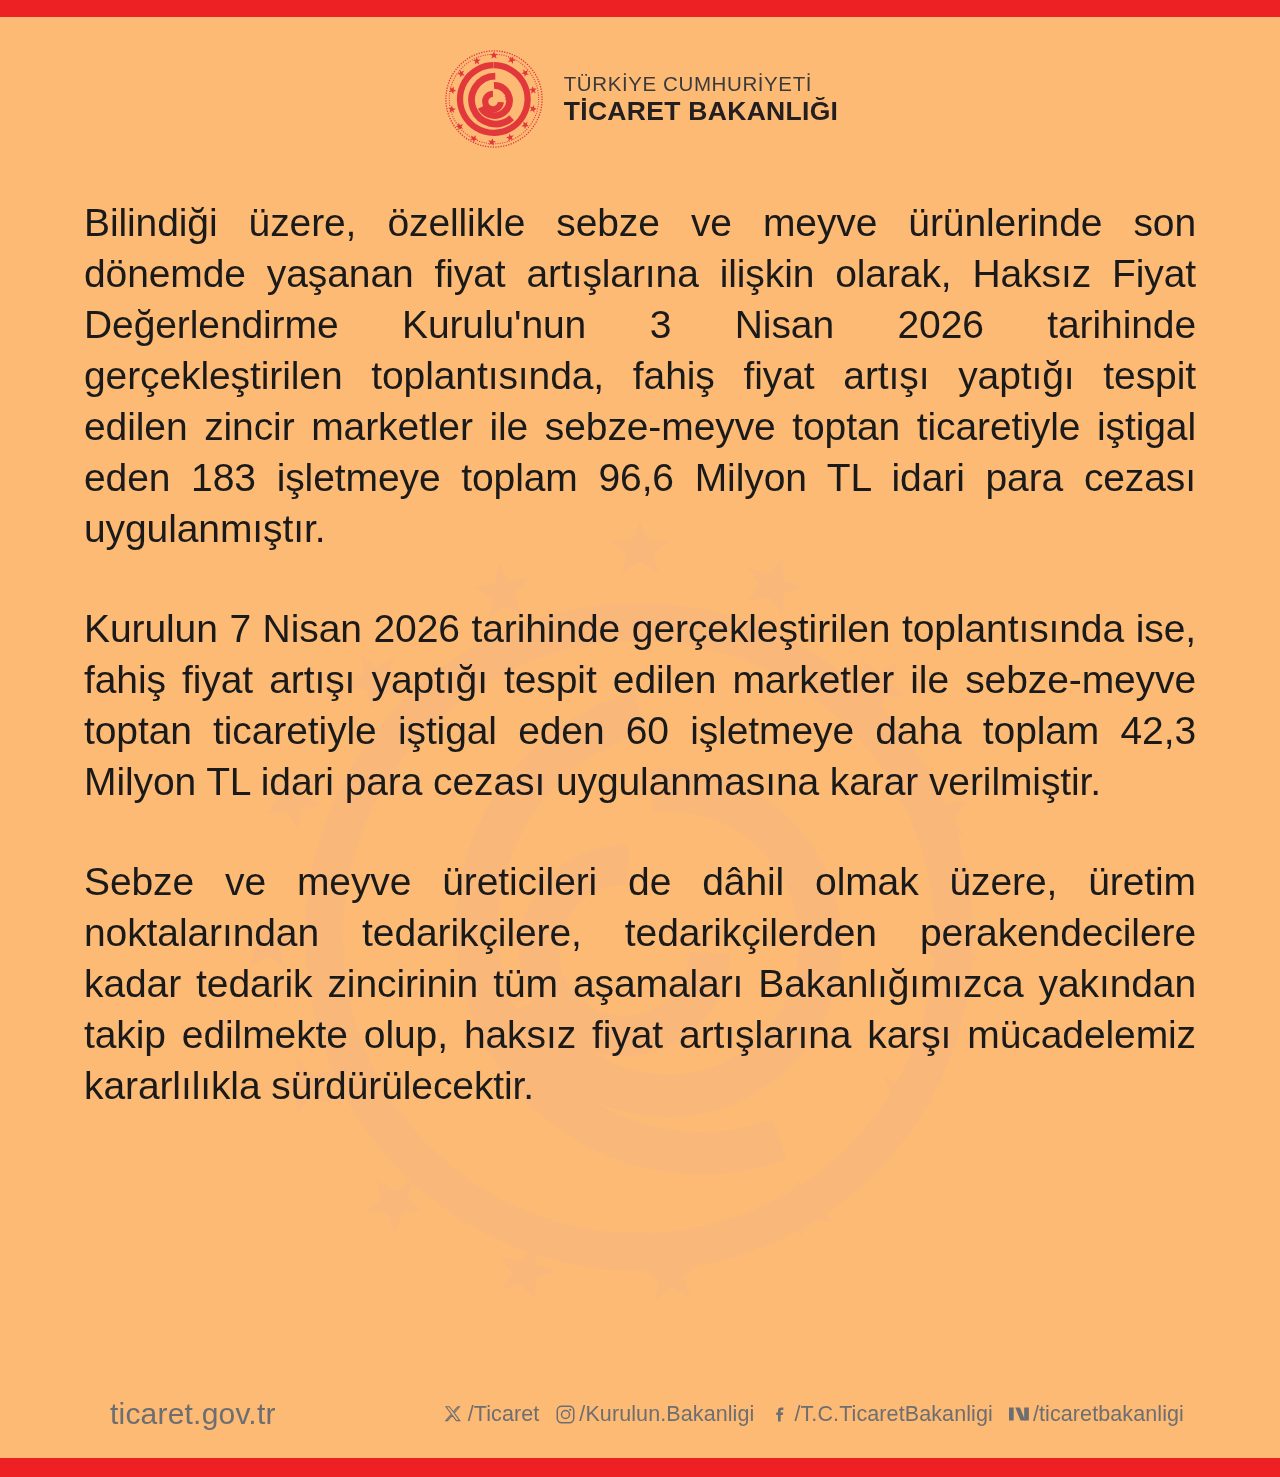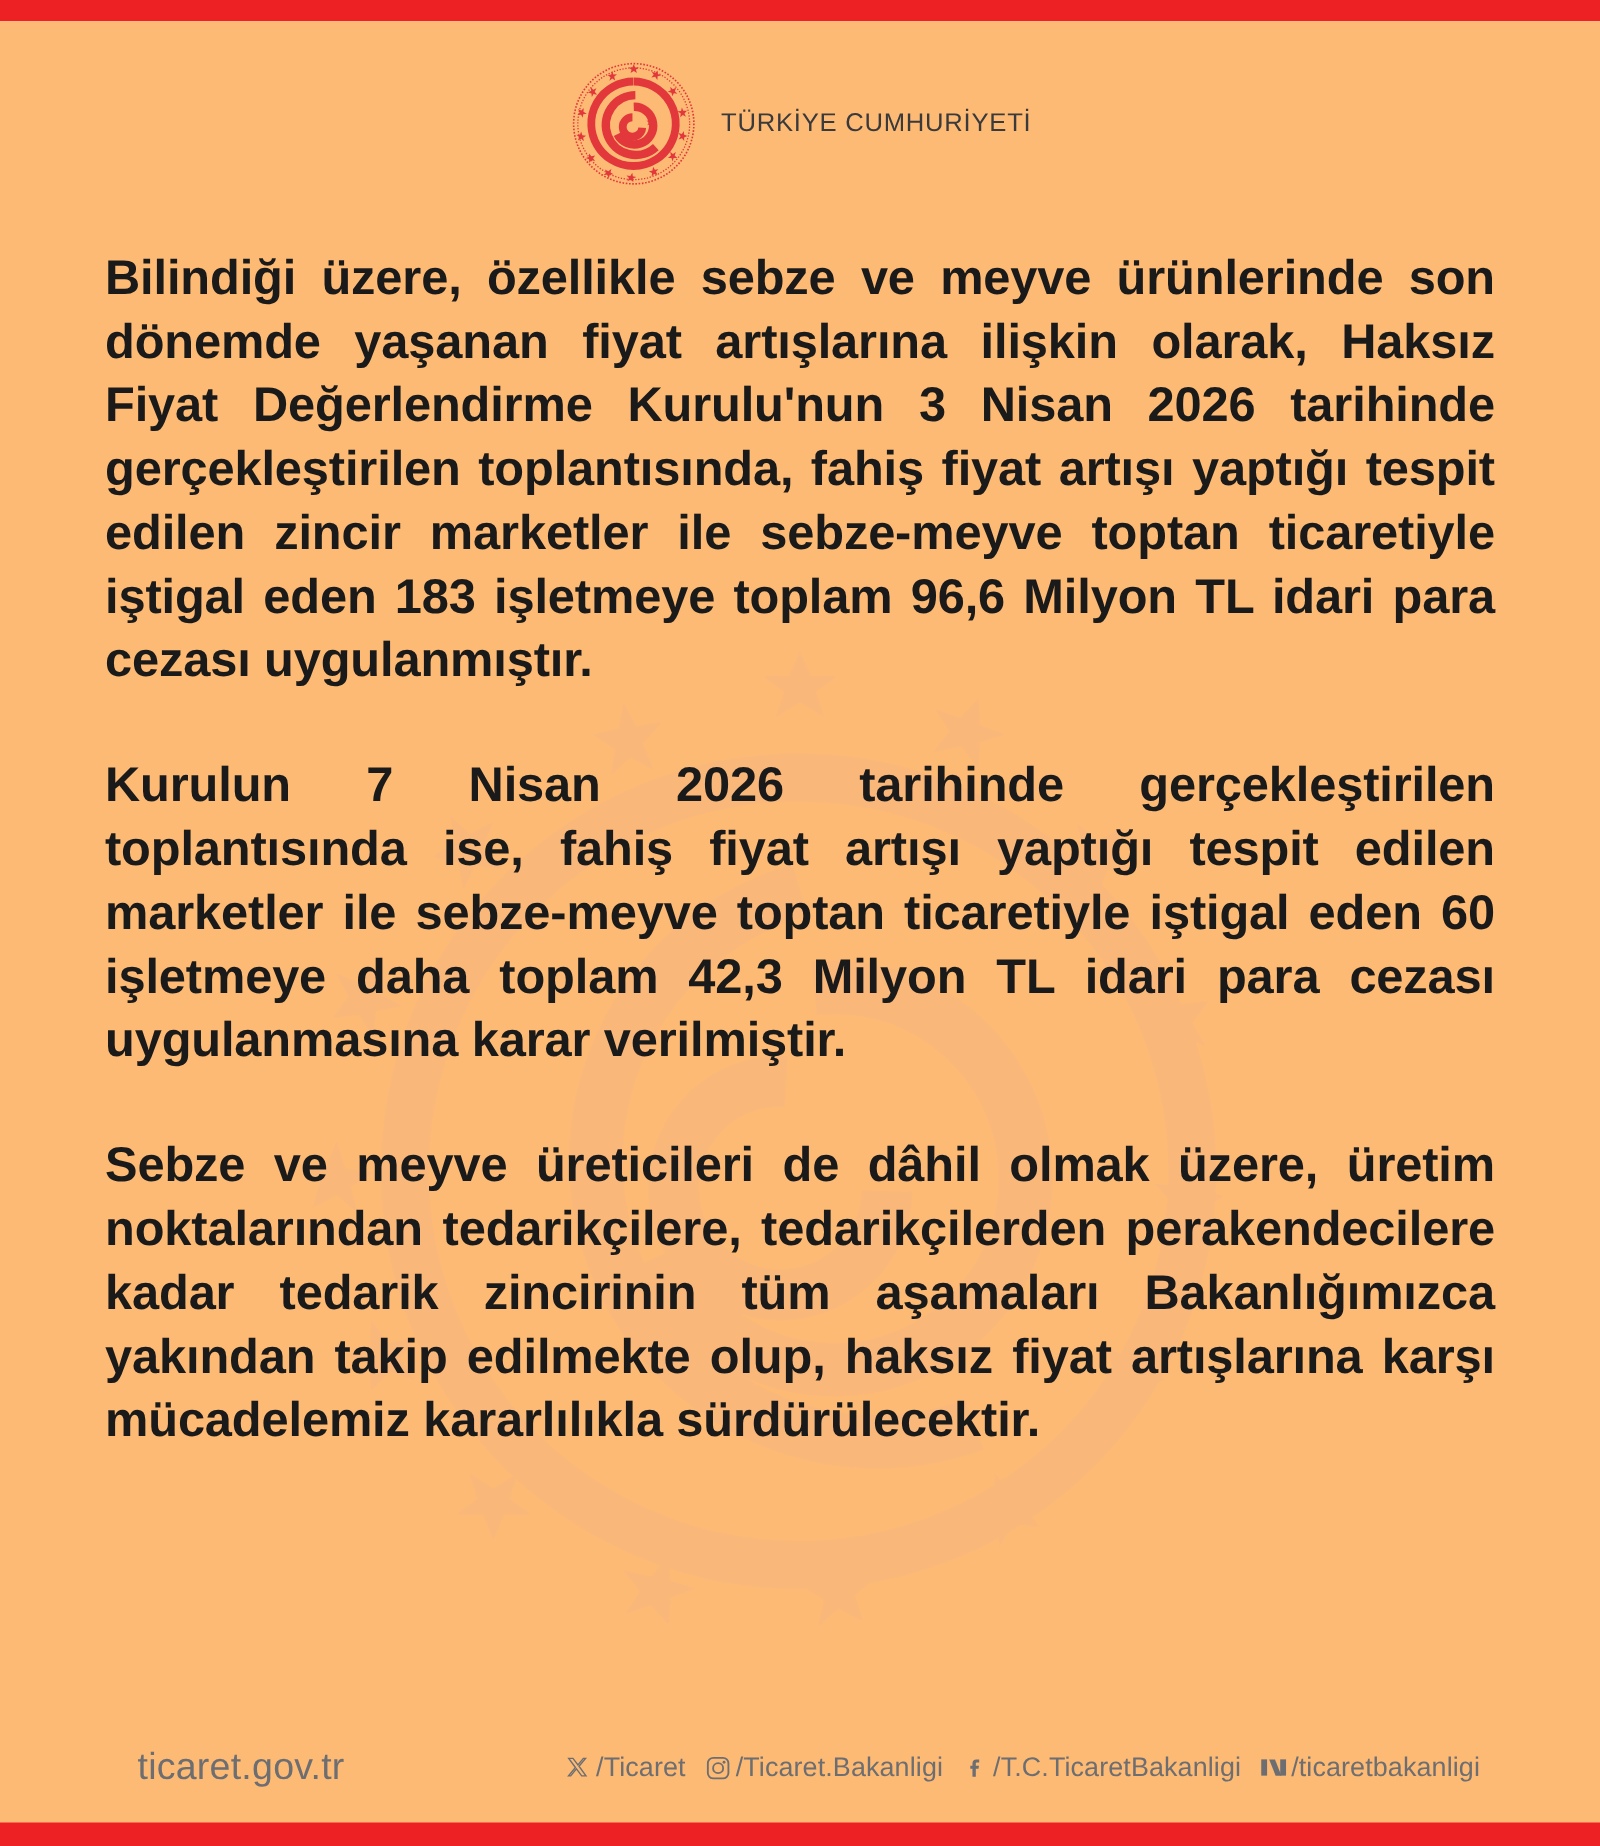"TİCARET BAKANLIĞI" div.logo-line2 { html: none -> <div>TİCARET BAKANLIĞI</div> }
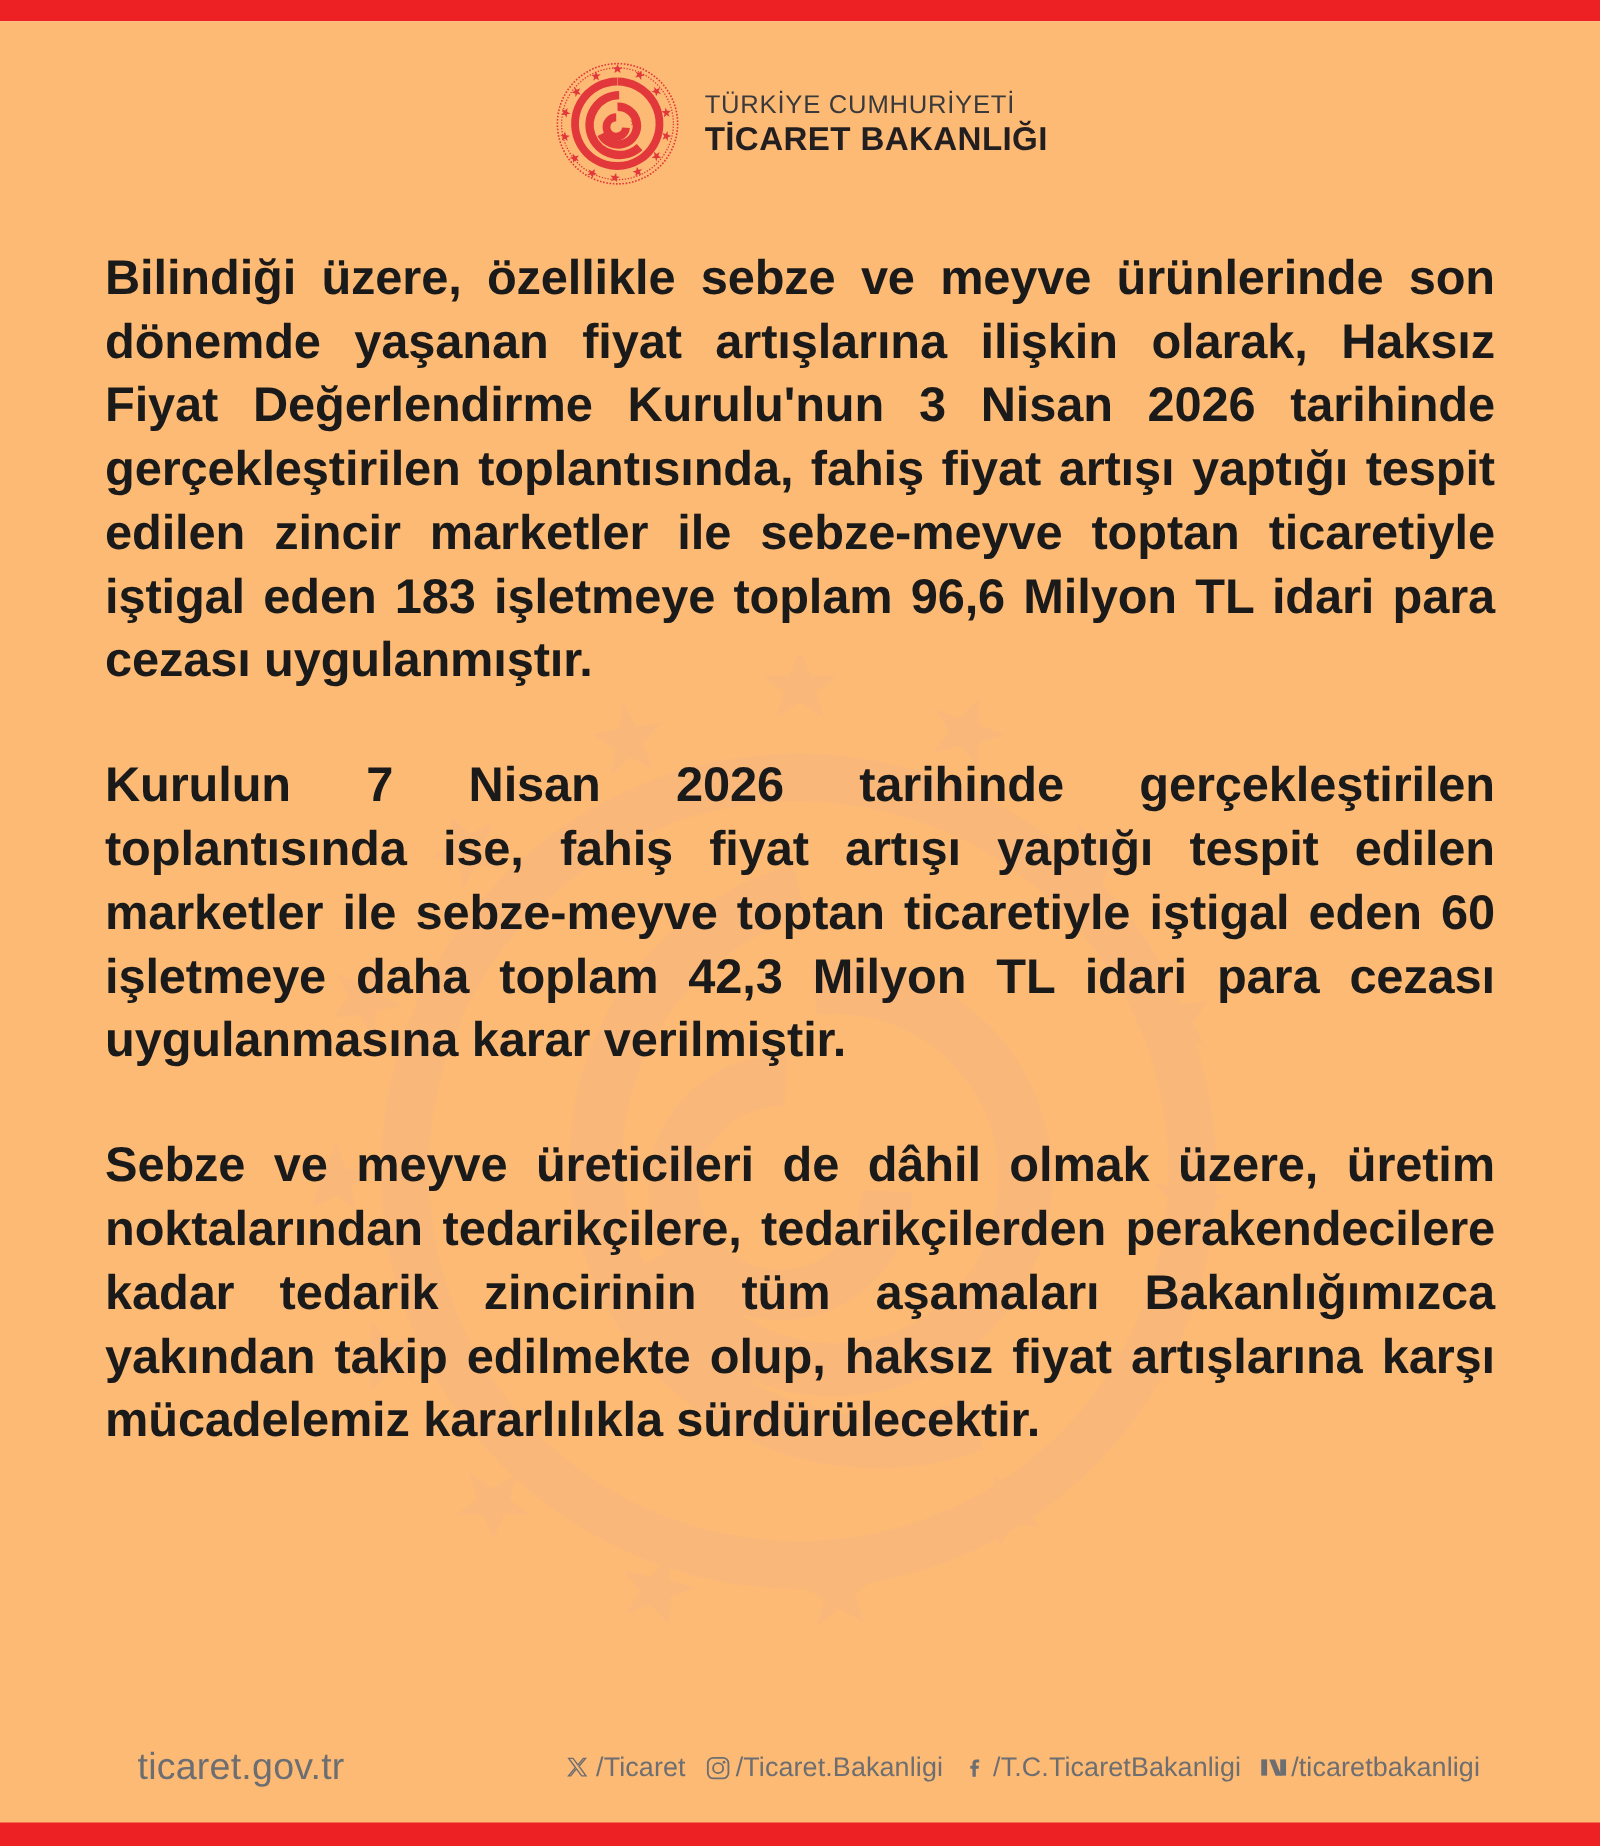"Bilindiği üzere, özellikle sebze ve" .para { font-weight: 700 -> 400 }
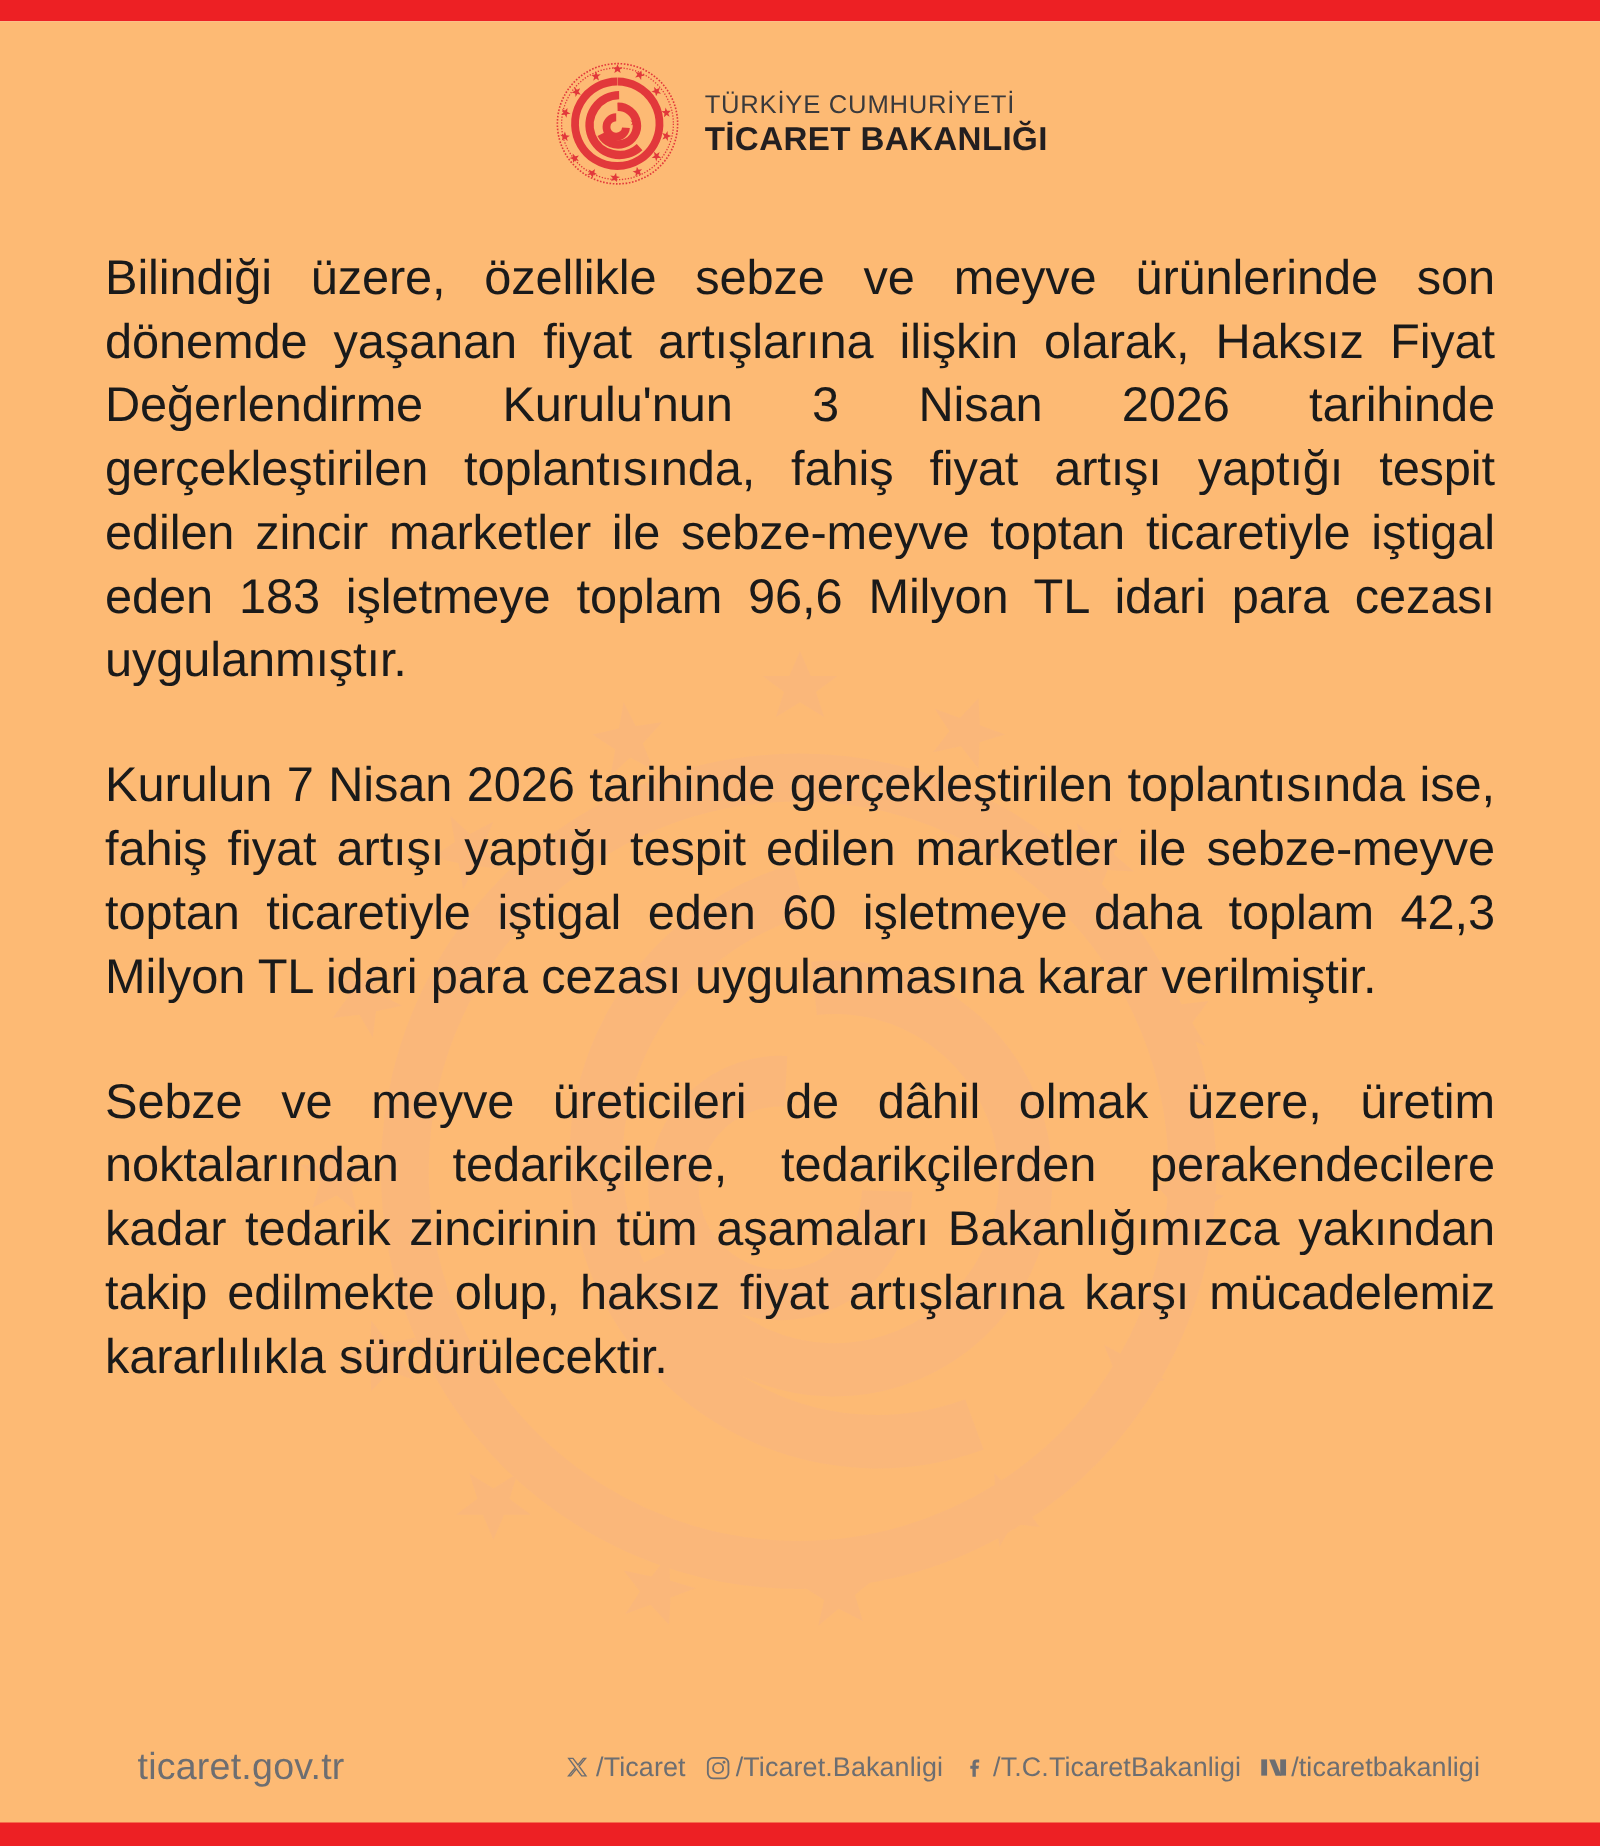"/Ticaret.Bakanligi" span.handle { text: /Ticaret.Bakanligi -> /Kurulun.Bakanligi }
